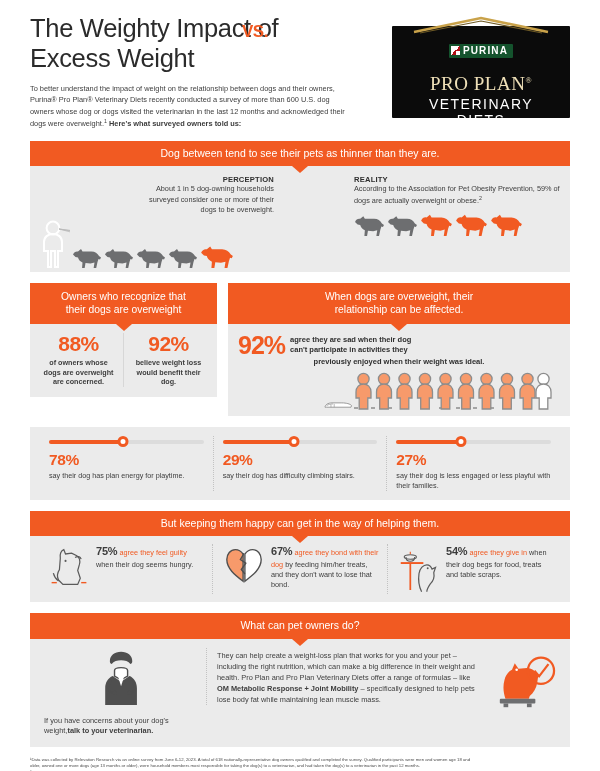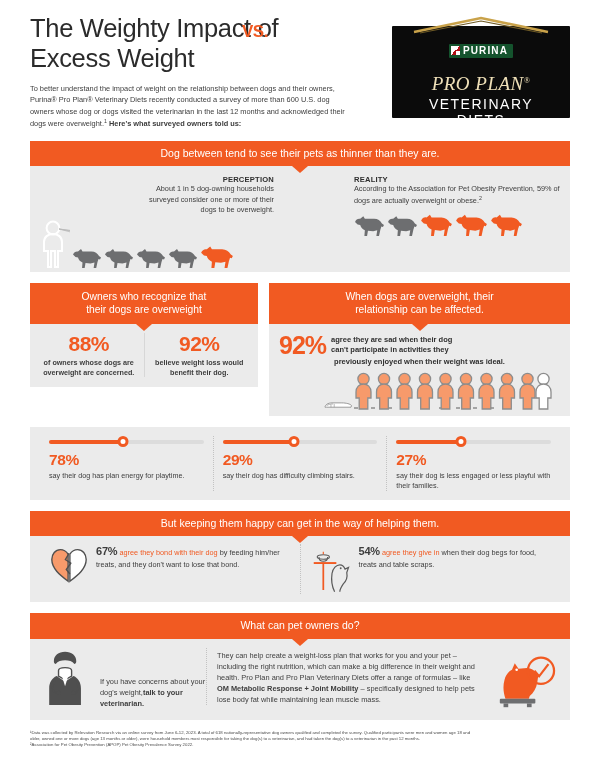"PRO PLAN®" .proplan { font-style: italic -> none }
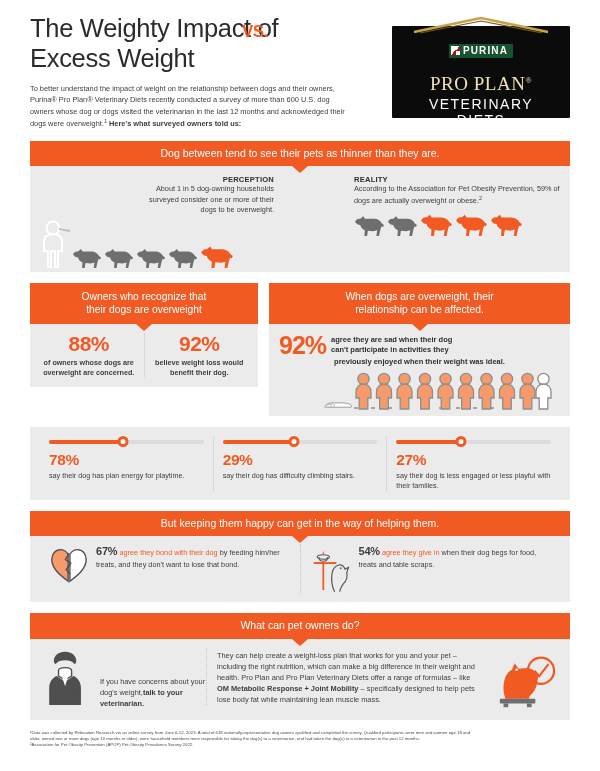"Owners who recognize that" .col-a { width: 228px -> 187px }
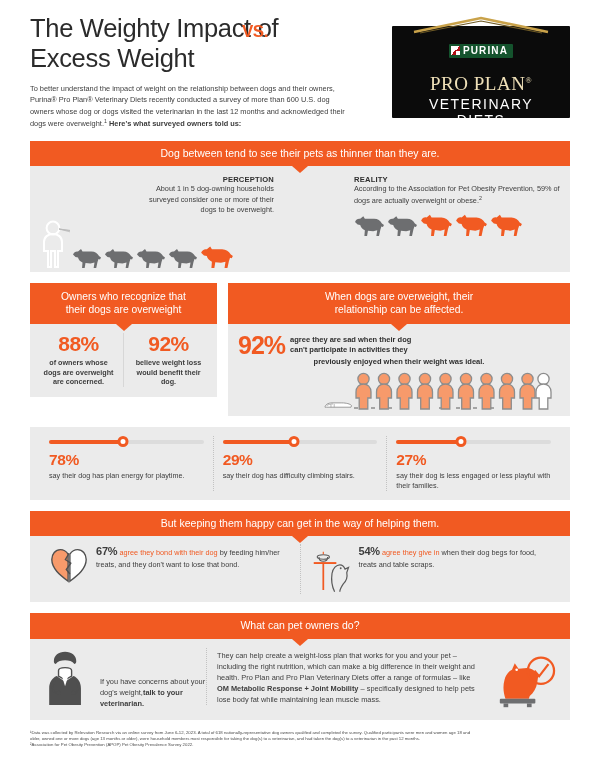"75% agree they feel guilty" div.happy-cell { html: none -> <div> <div> <svg> <path></path> <circle></circle> <path></path> <line></line> <line></line> <path></path> </svg> </div> <div><span>75%</span><span> agree they feel guilty</span><span> when their dog seems hungry.</span></div> </div> }
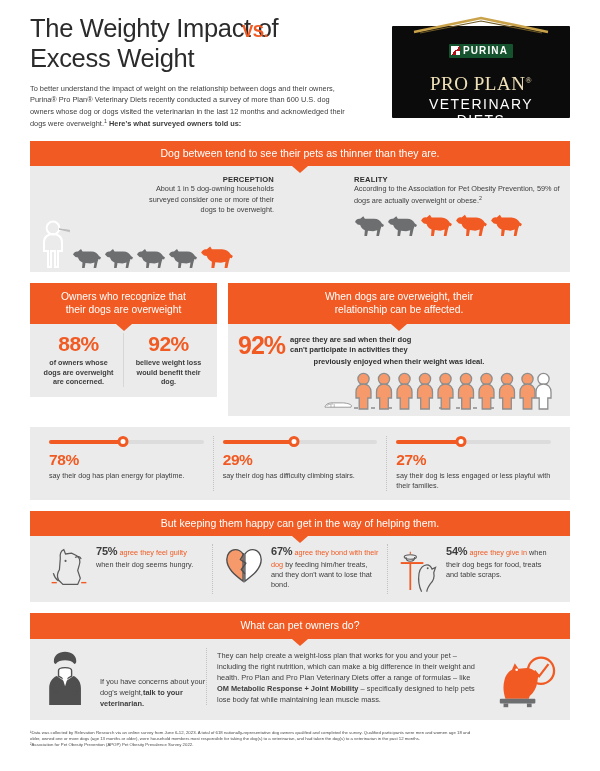"If you have concerns about" .what-l { align-items: flex-end -> center; flex-direction: none -> column }
